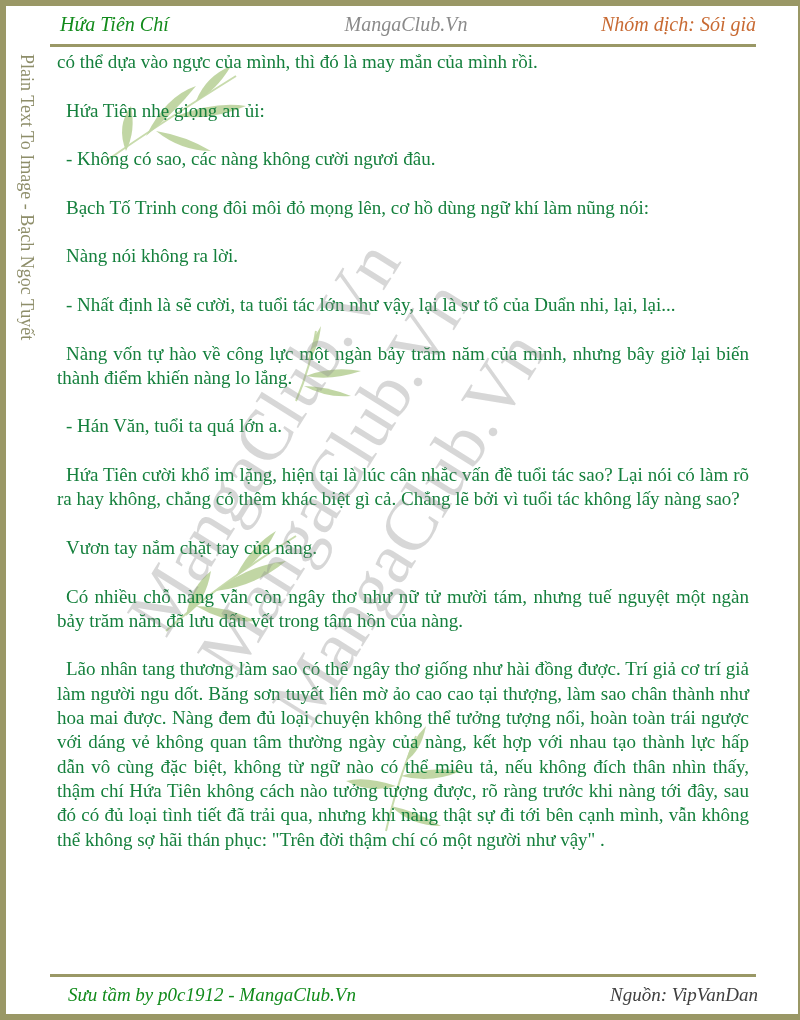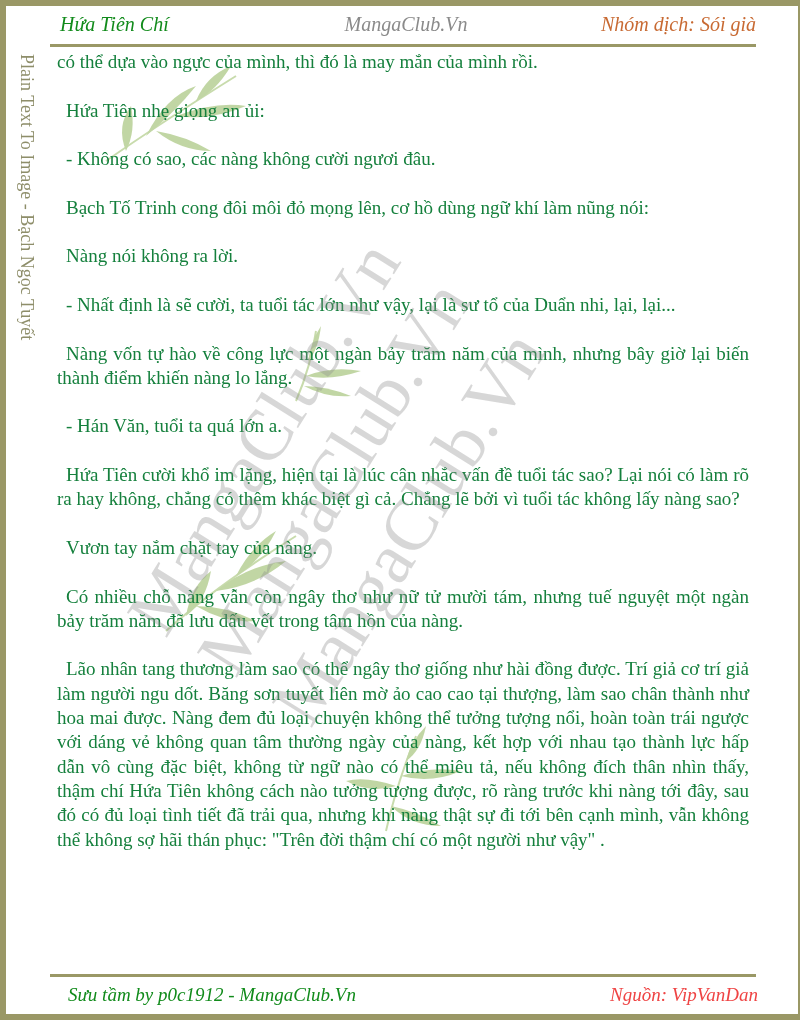"Nguồn: VipVanDan" .f-right { color: #ef4444 -> #404040 }
